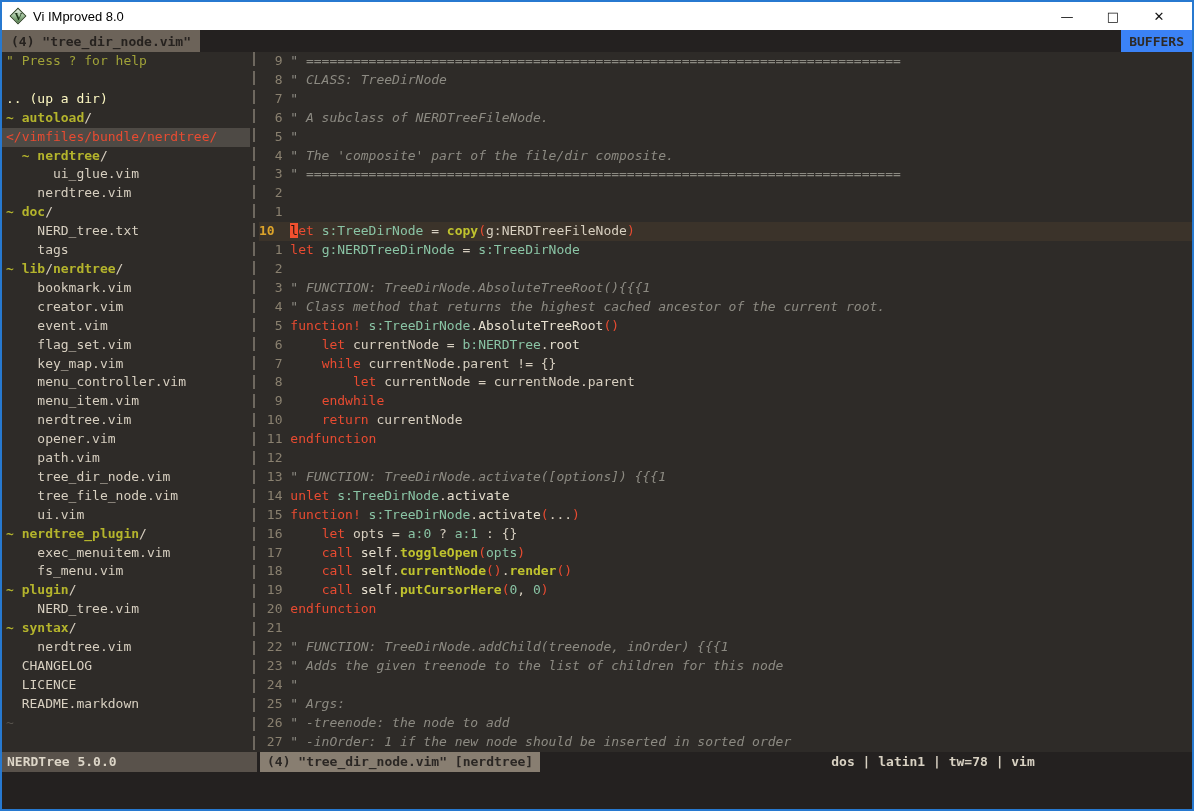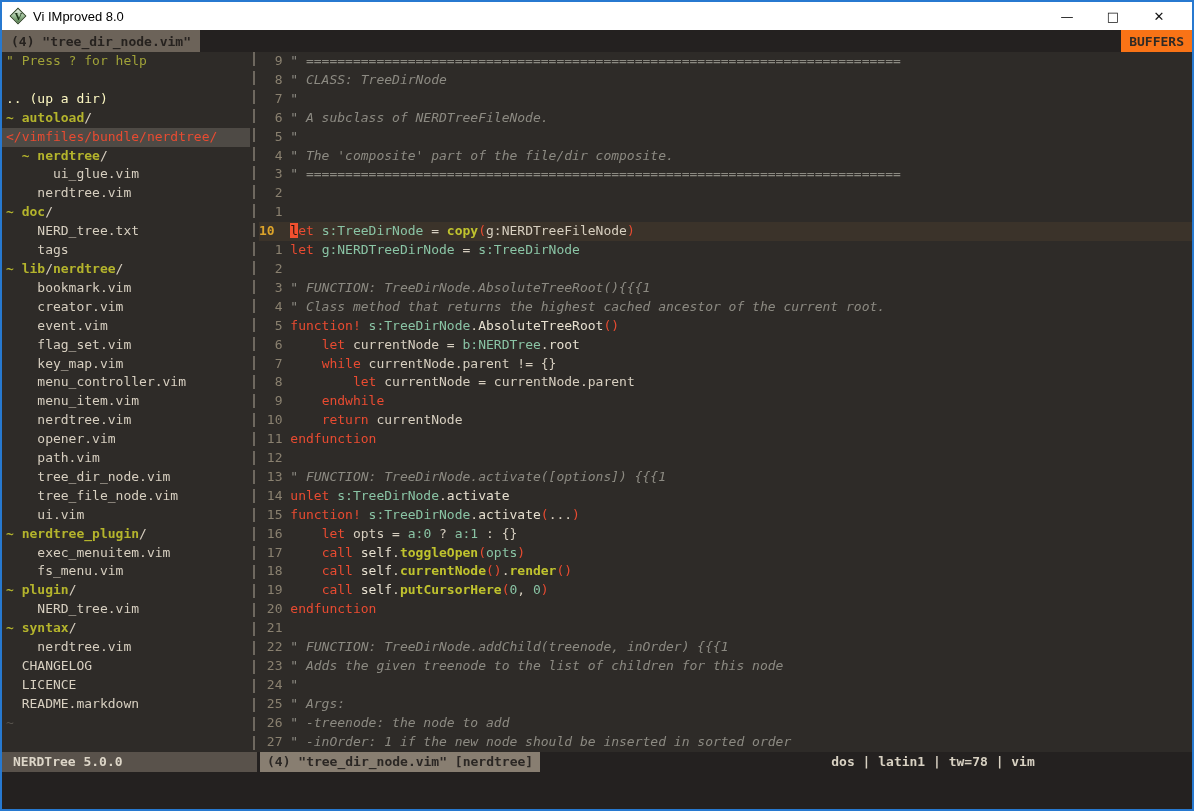"BUFFERS" .tab-buffers { background: #f97316 -> #3b82f6 }
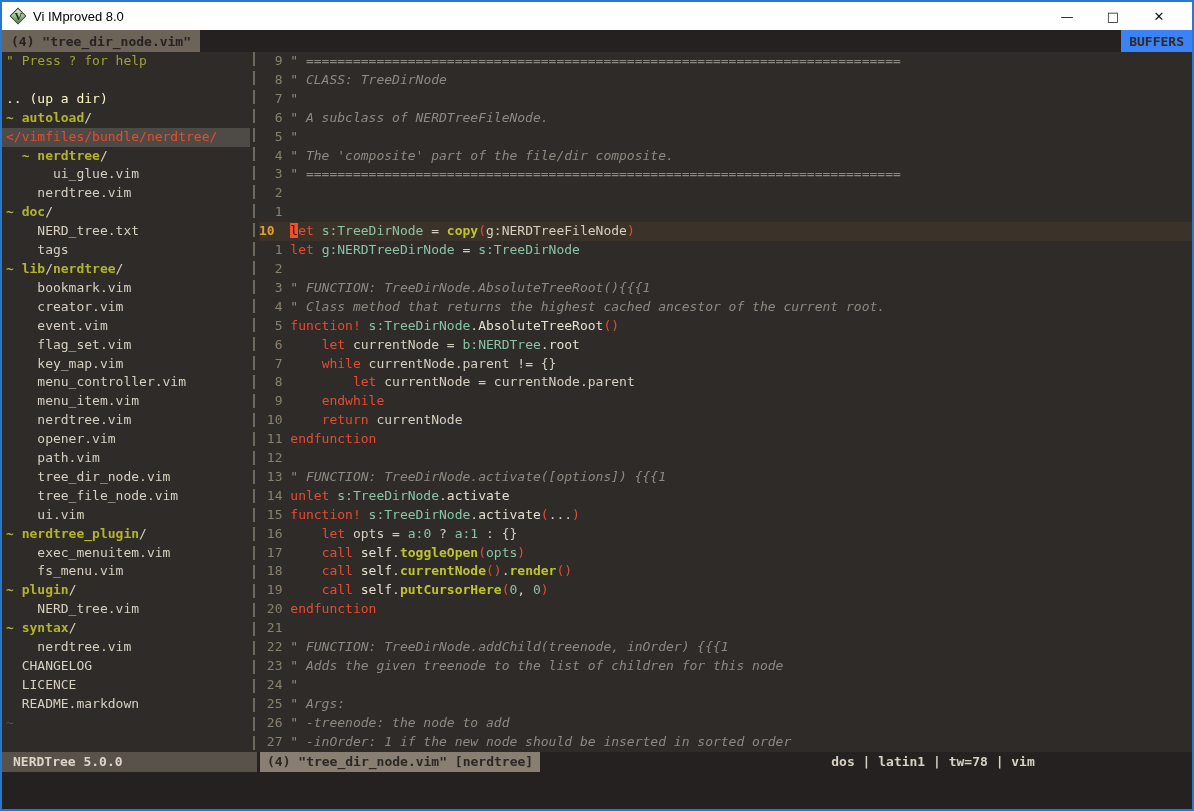"NERDTree 5.0.0" .st-nerdtree { padding-left: 11px -> 5px }
